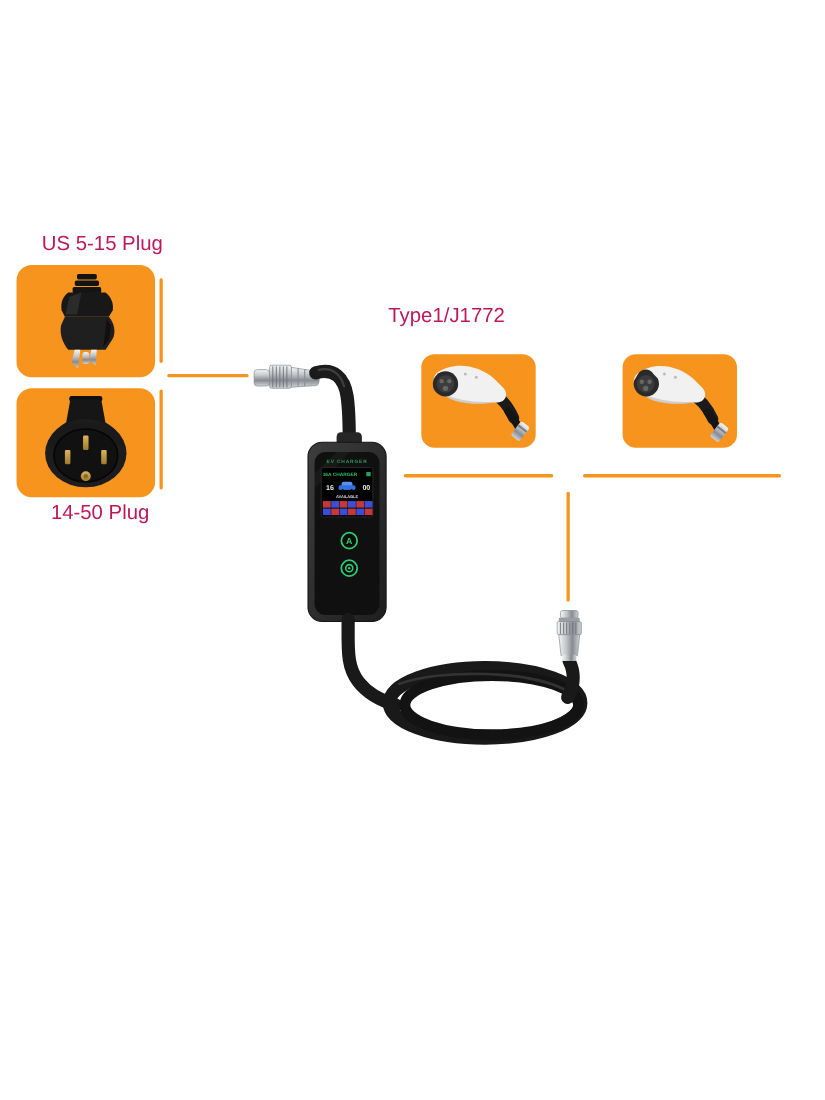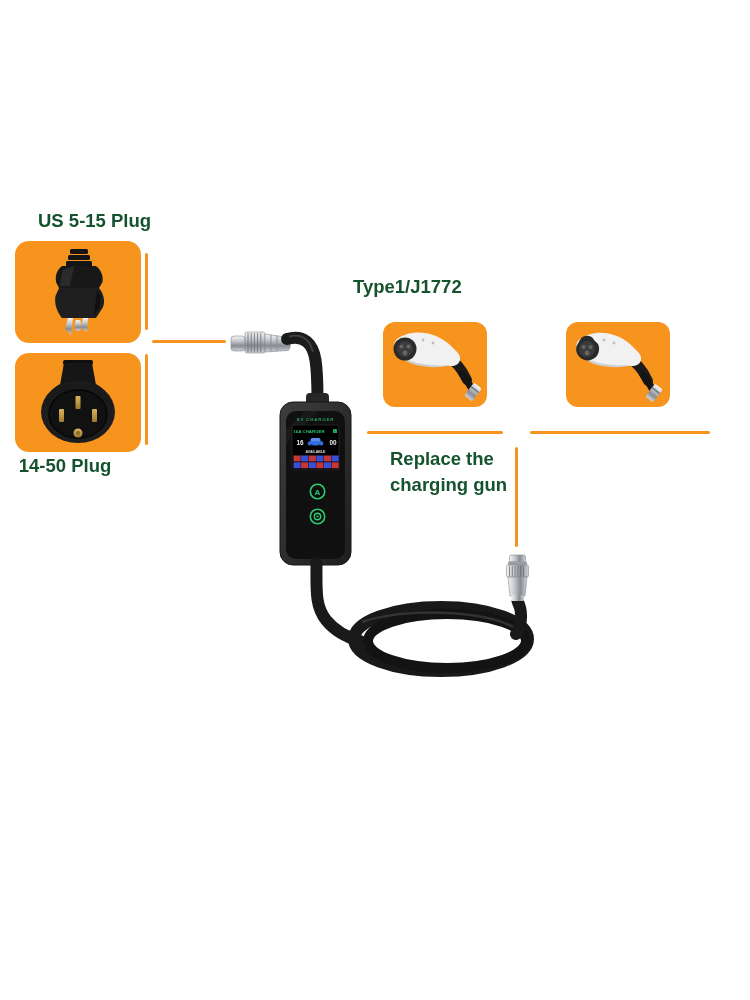"US 5-15 Plug" .label { color: #14532d -> #be185d; font-weight: 700 -> 400 }
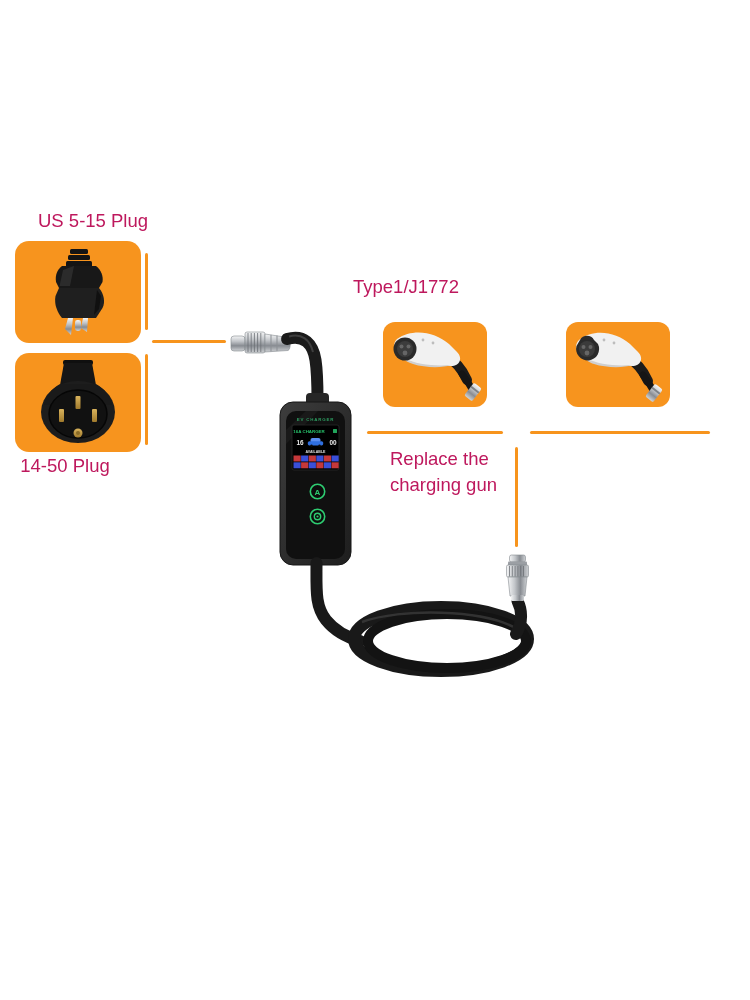"14-50 Plug" .lbl-1450 { left: 2px -> 28px }
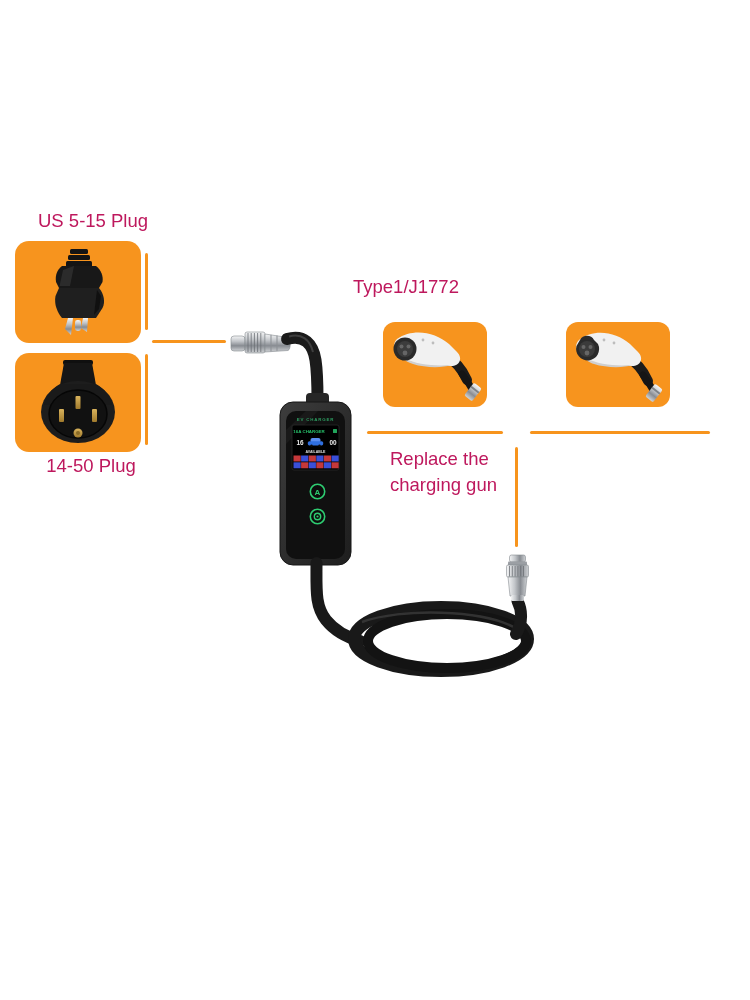"Replace the" div.label { html: <div> <div>Replace the</div> <div>charging gun</div> </div> -> none }
